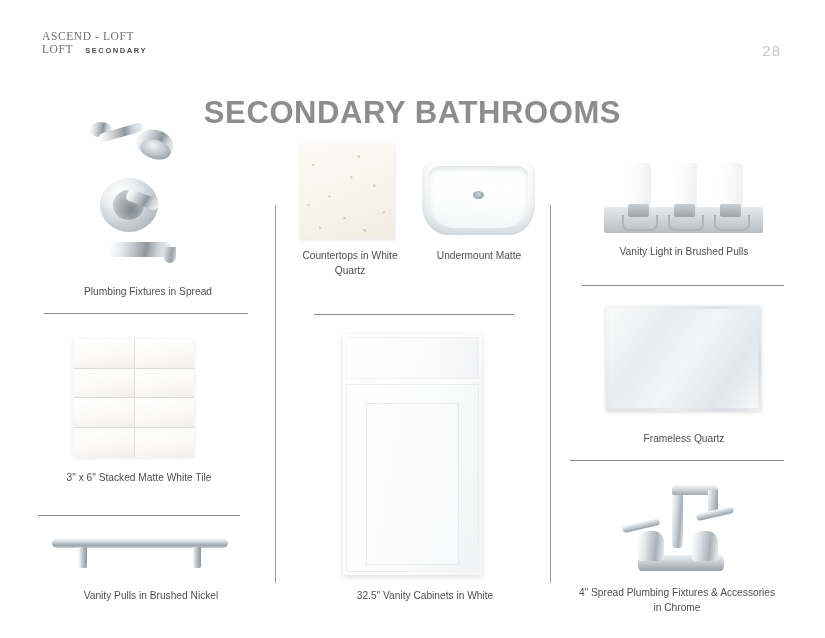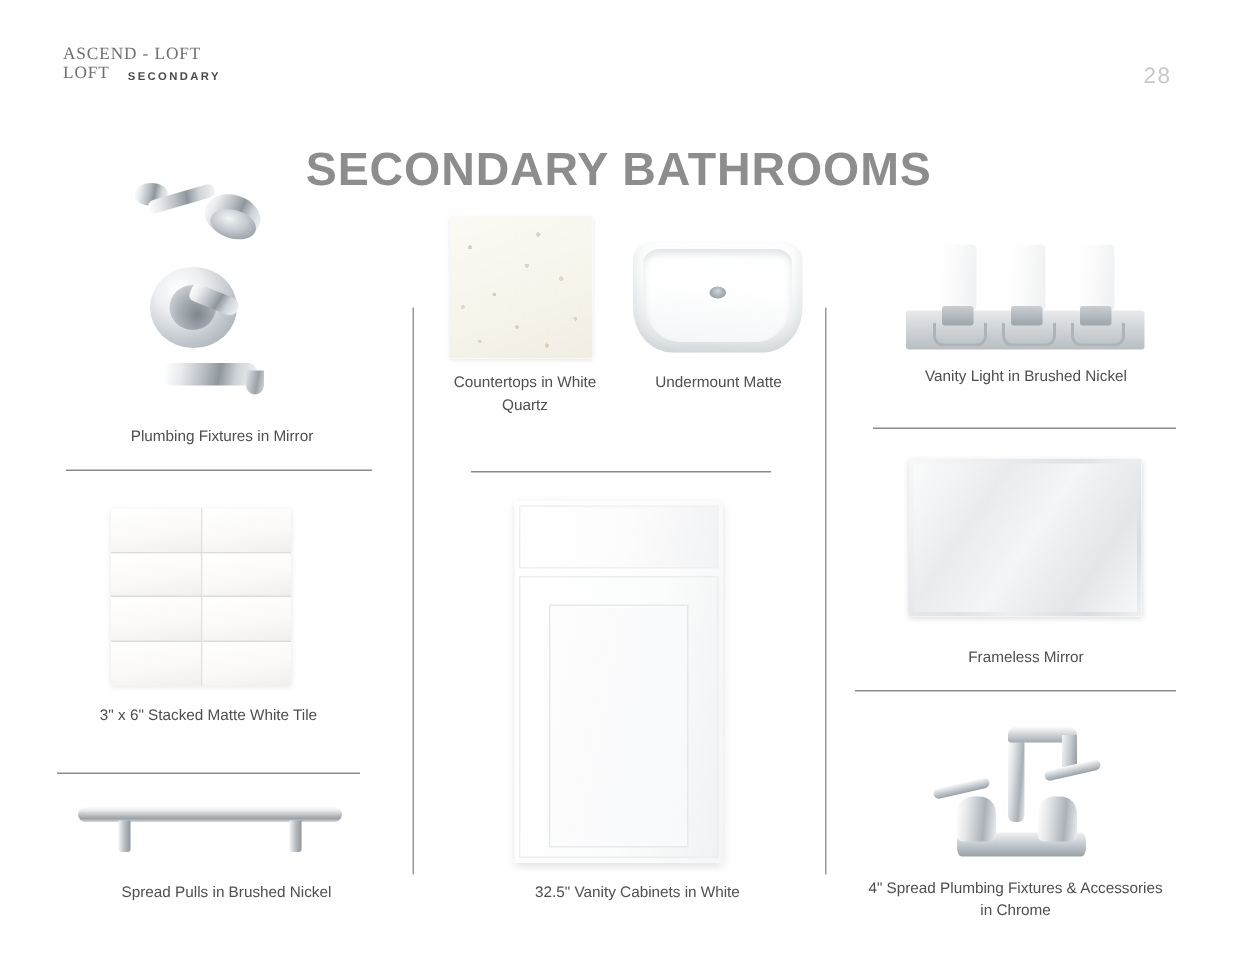"Vanity Light in Brushed Nickel" div.caption { text: Nickel -> Pulls }
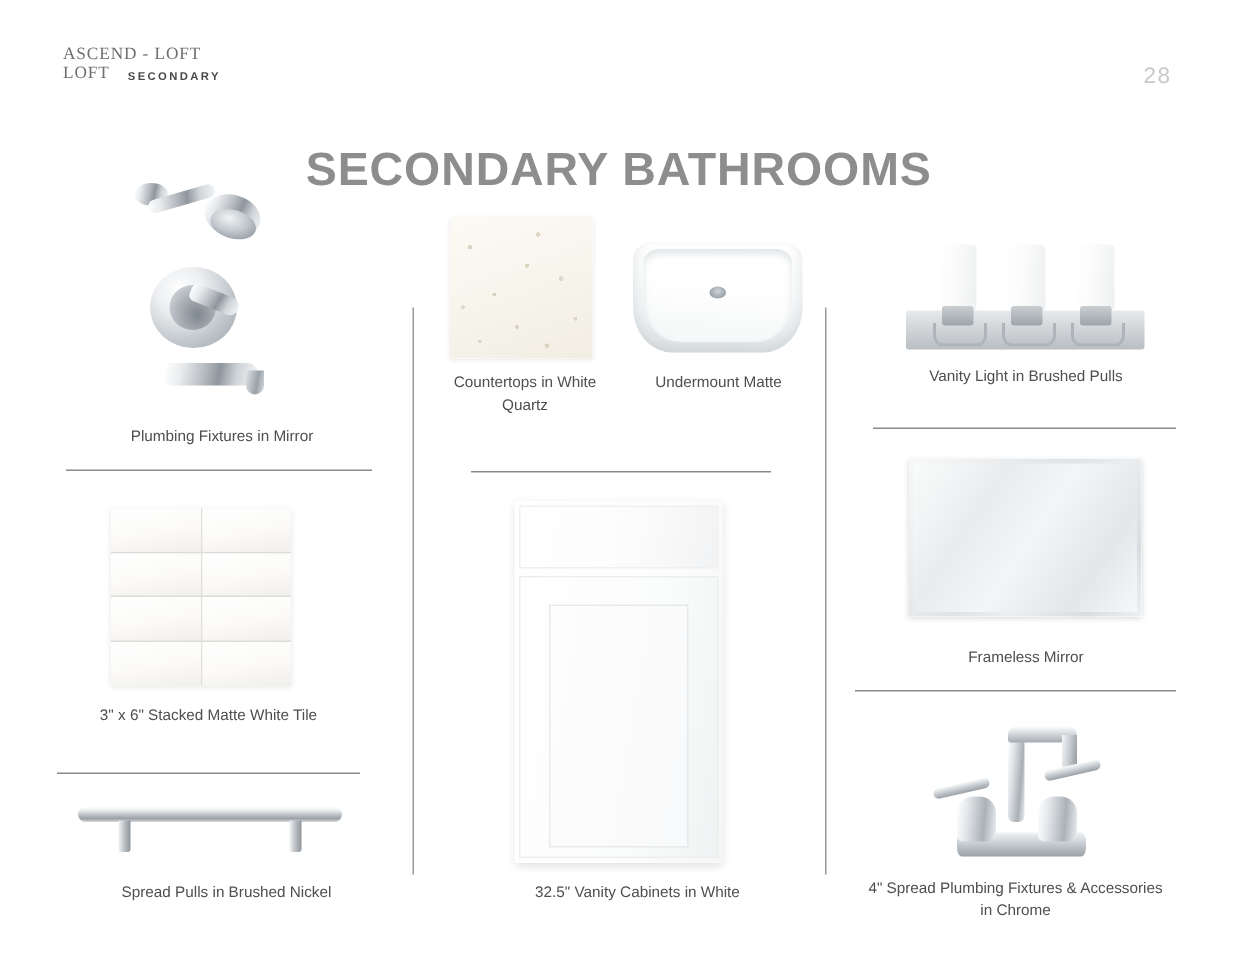"Plumbing Fixtures in Mirror" div.caption { text: Mirror -> Spread }
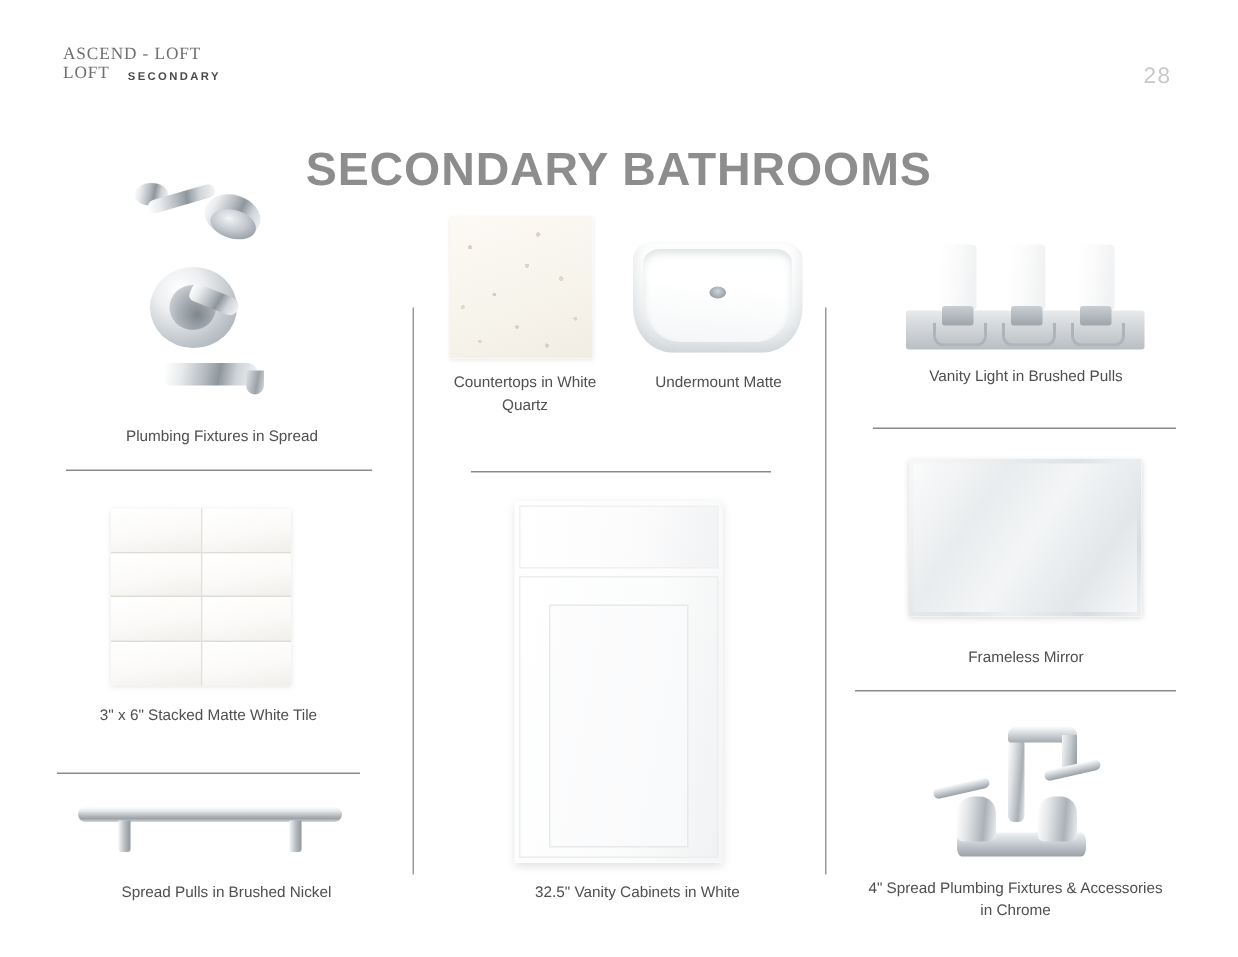"Frameless Mirror" div.caption { text: Mirror -> Quartz }
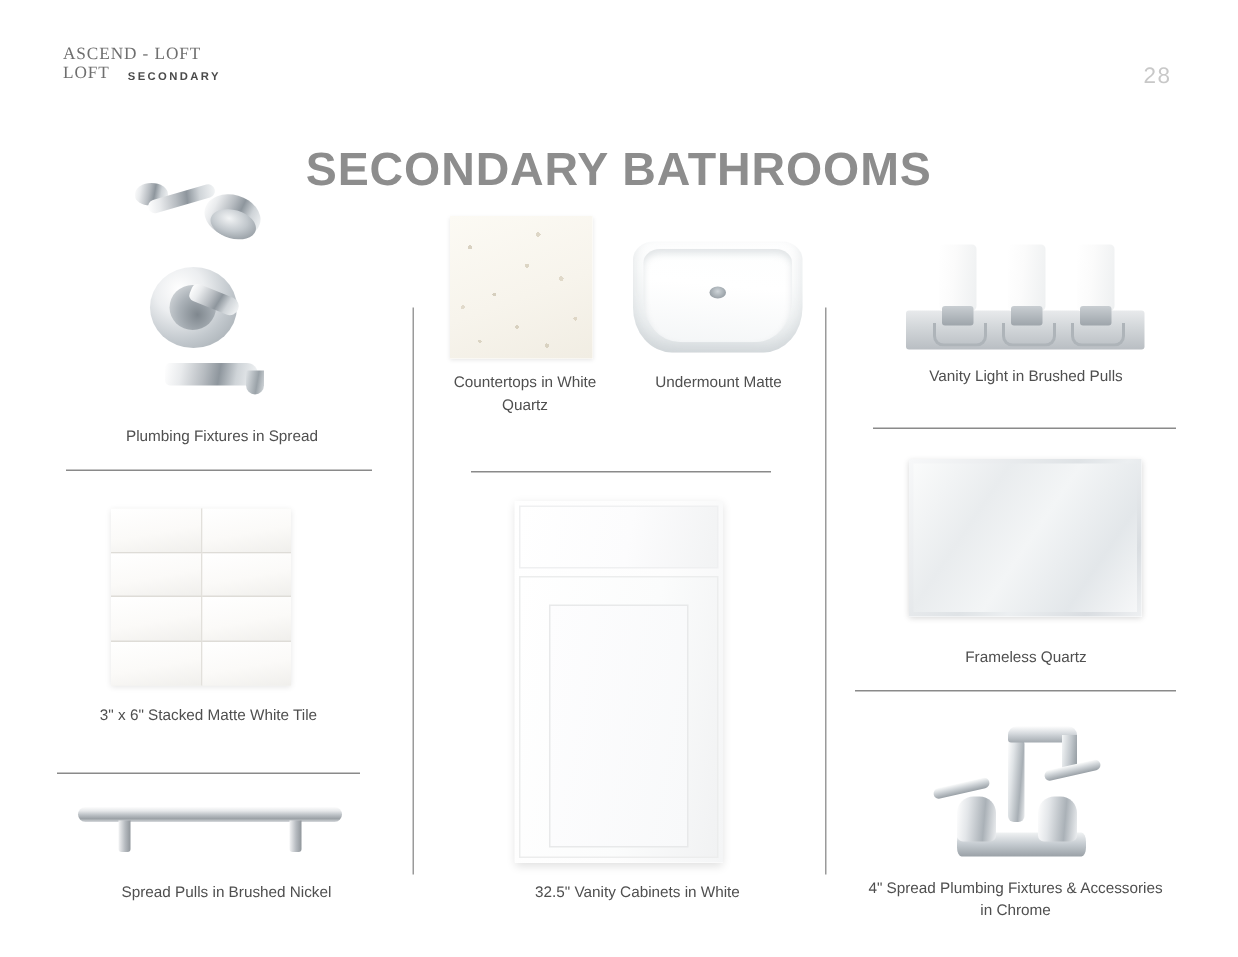"Spread Pulls in Brushed Nickel" div.caption { text: Spread -> Vanity }
